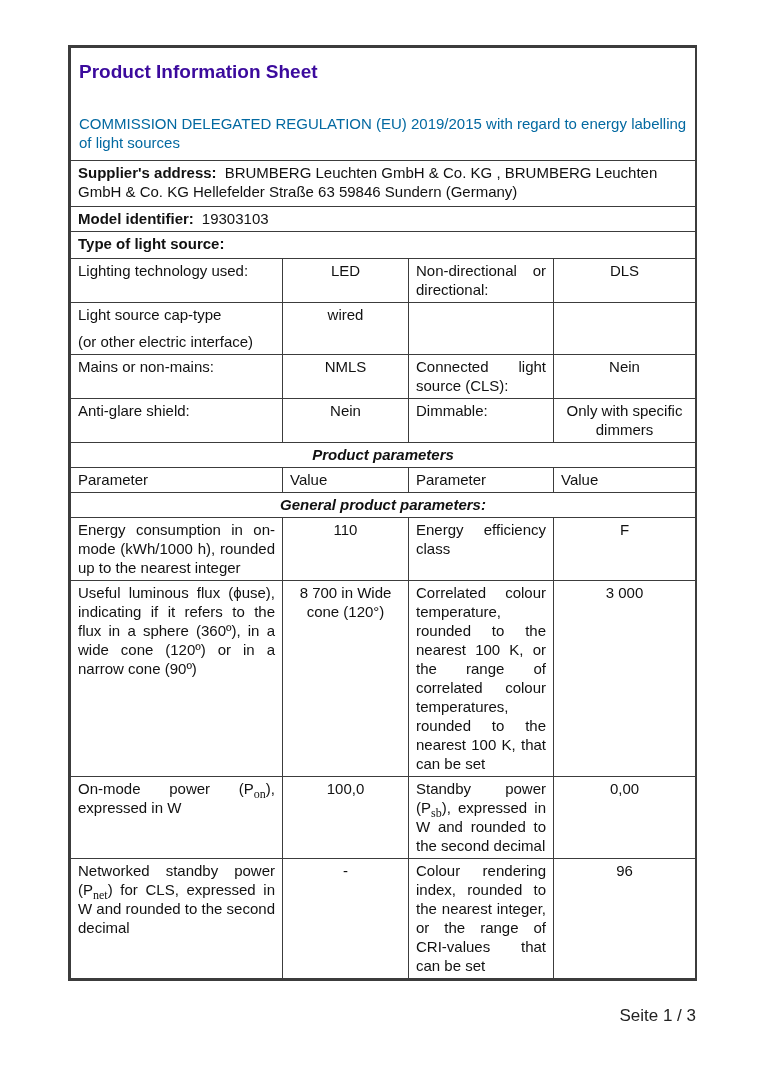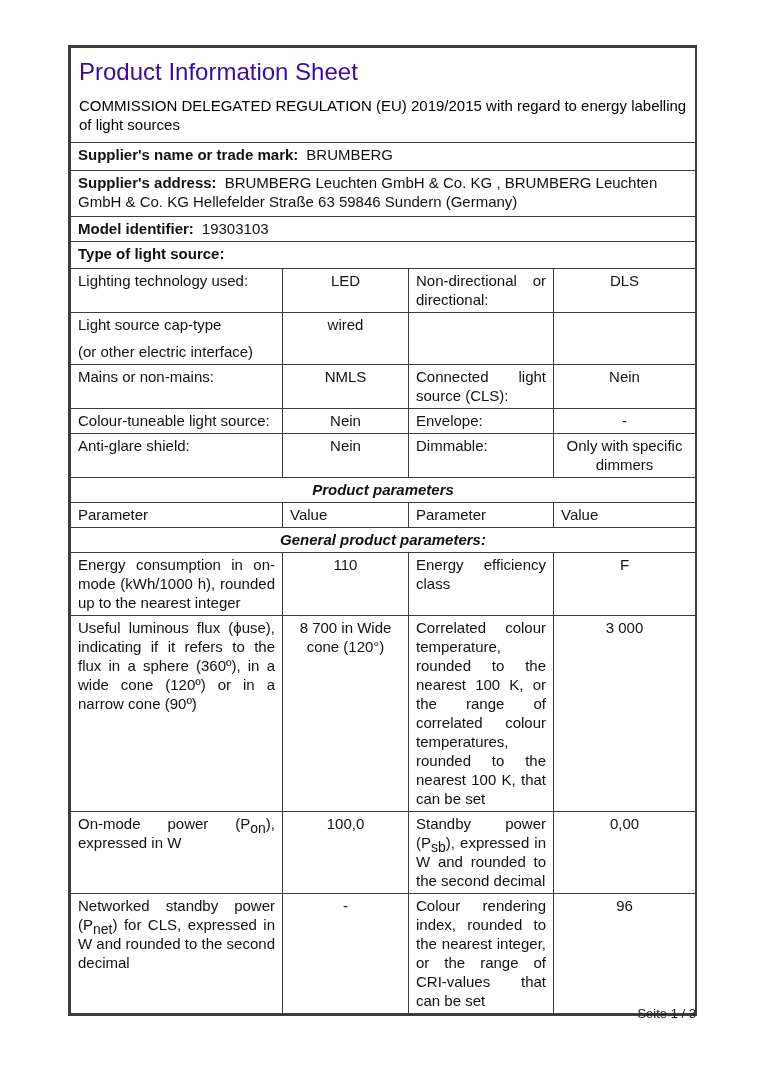"Product Information Sheet" h1 { font-size: 24px -> 19px; font-weight: normal -> bold; margin-bottom: 6px -> 24px }
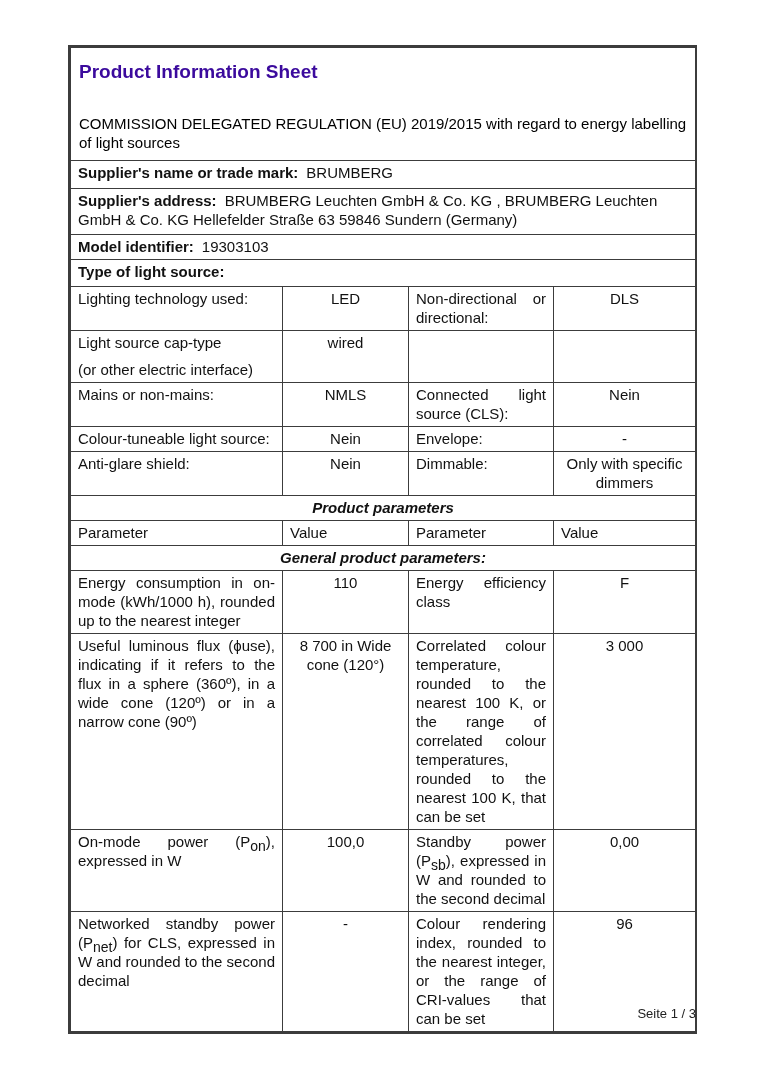"COMMISSION DELEGATED REGULATION (EU)" .subtitle { color: #000000 -> #0369a1 }
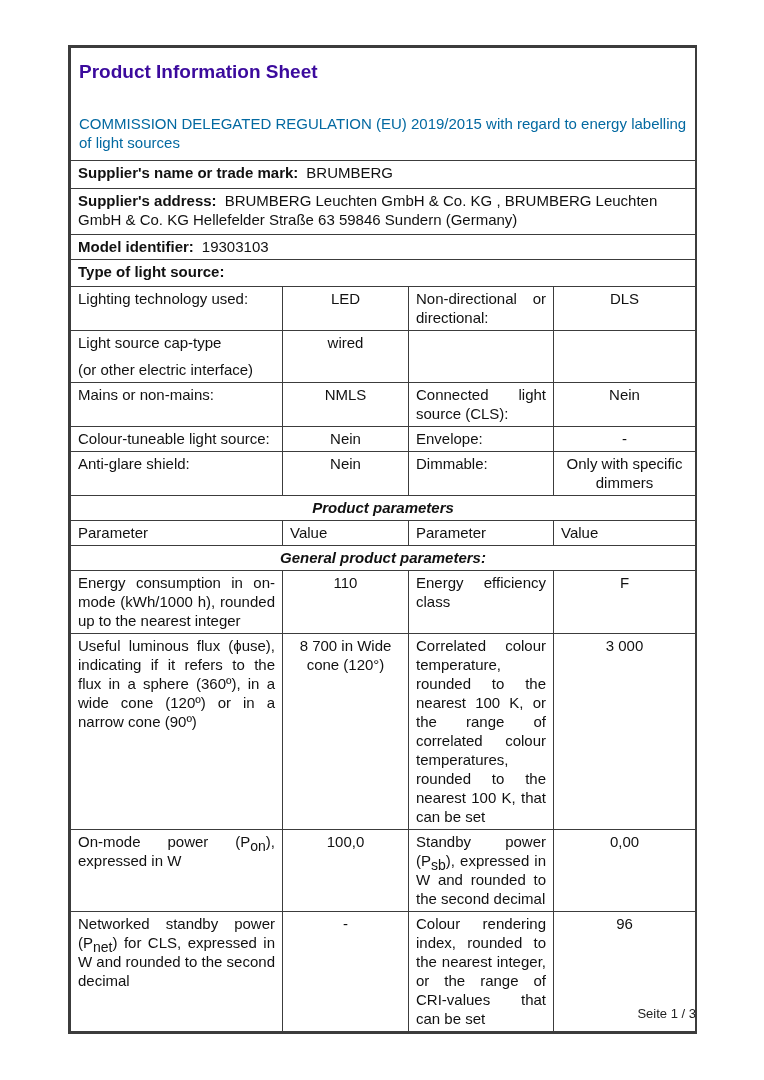"Supplier's name or trade mark:" tr.rh28 { html: <tr> <td> <span>Supplier's name or trade mark:</span><span>BRUMBERG</span> </td> </tr> -> none }
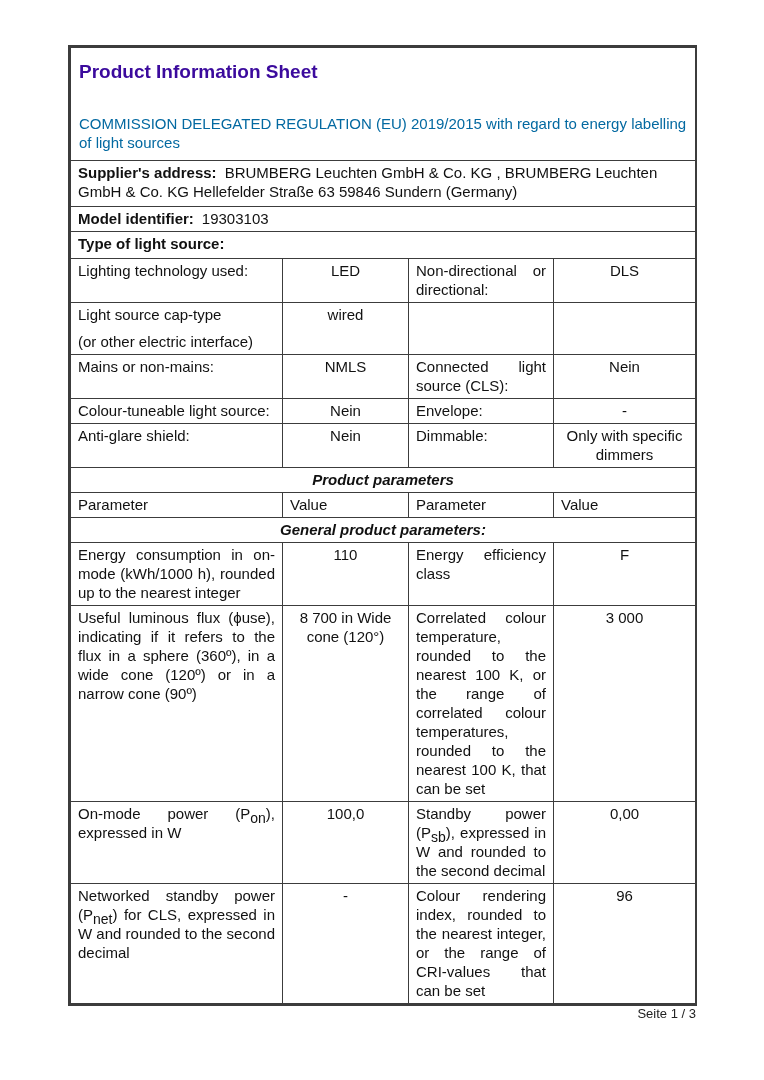"Colour-tuneable light source:" tr.rh21 { html: <tr> <td>Colour-tuneable light source:</td> <td>Nein</td> <td>Envelope:</td> <td>-</td> </tr> -> none }
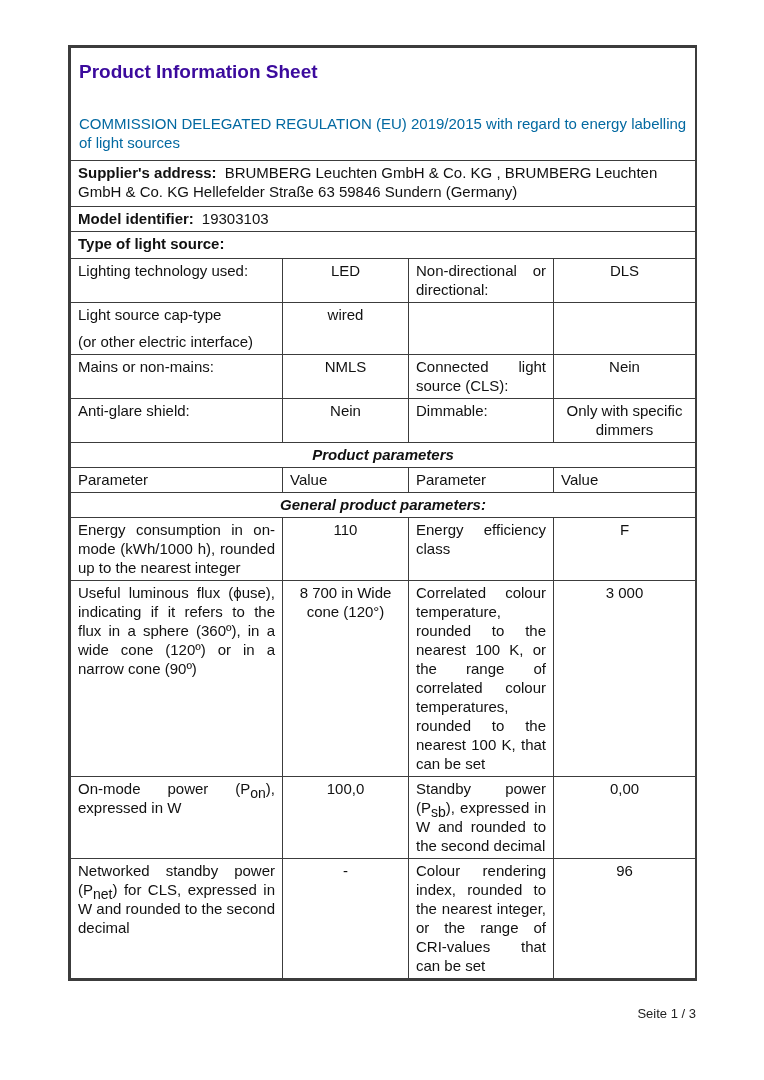"on" sub { font-family: none -> Liberation Serif, serif; font-size: 14px -> 12px }
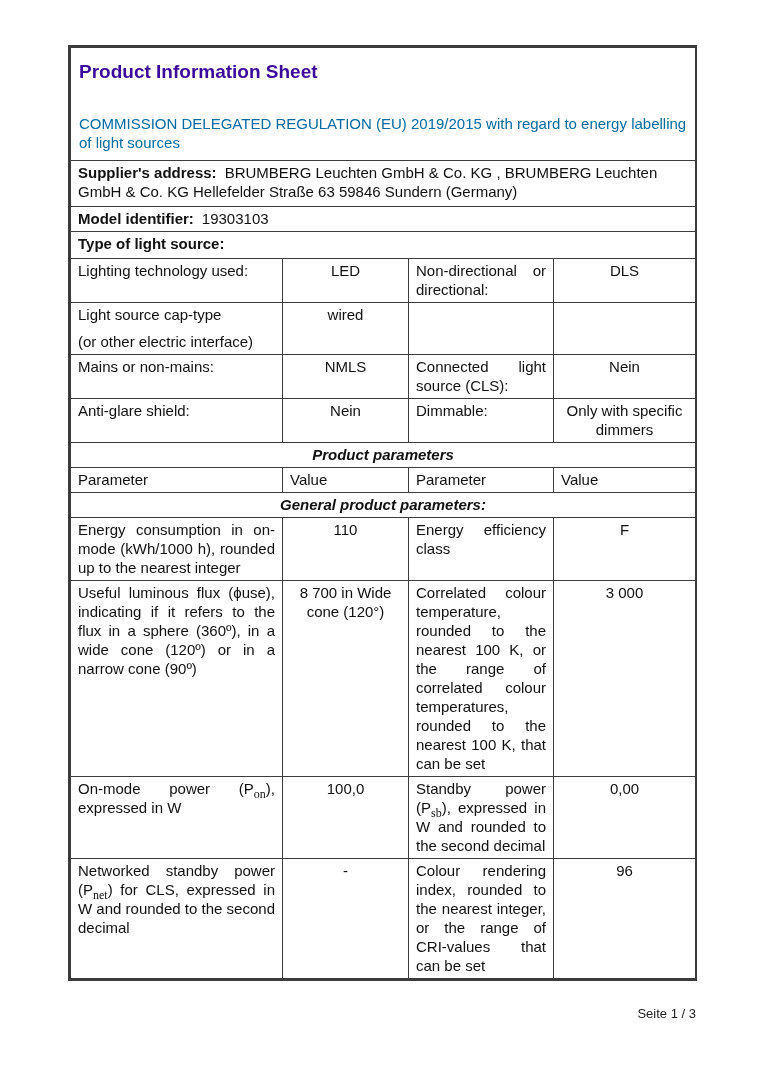"Seite 1 / 3" .footer { font-size: 13px -> 17px }
